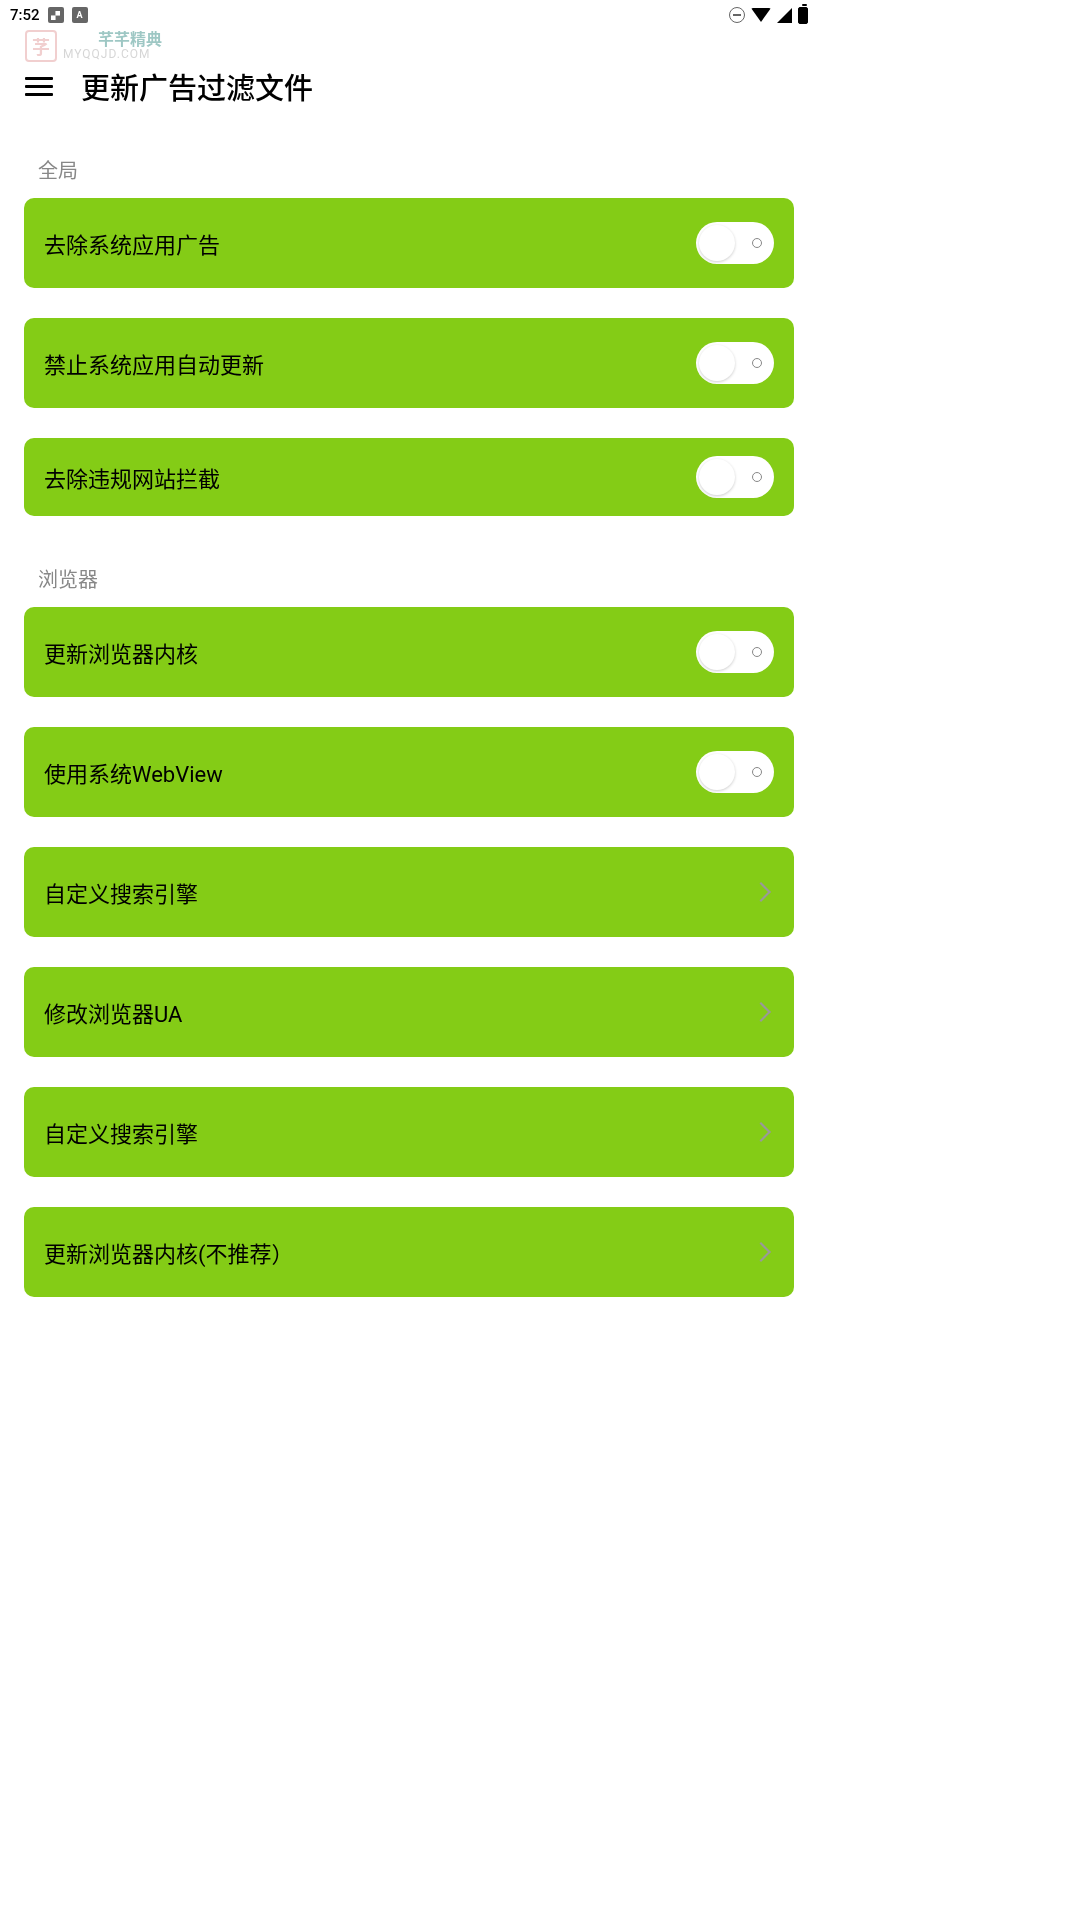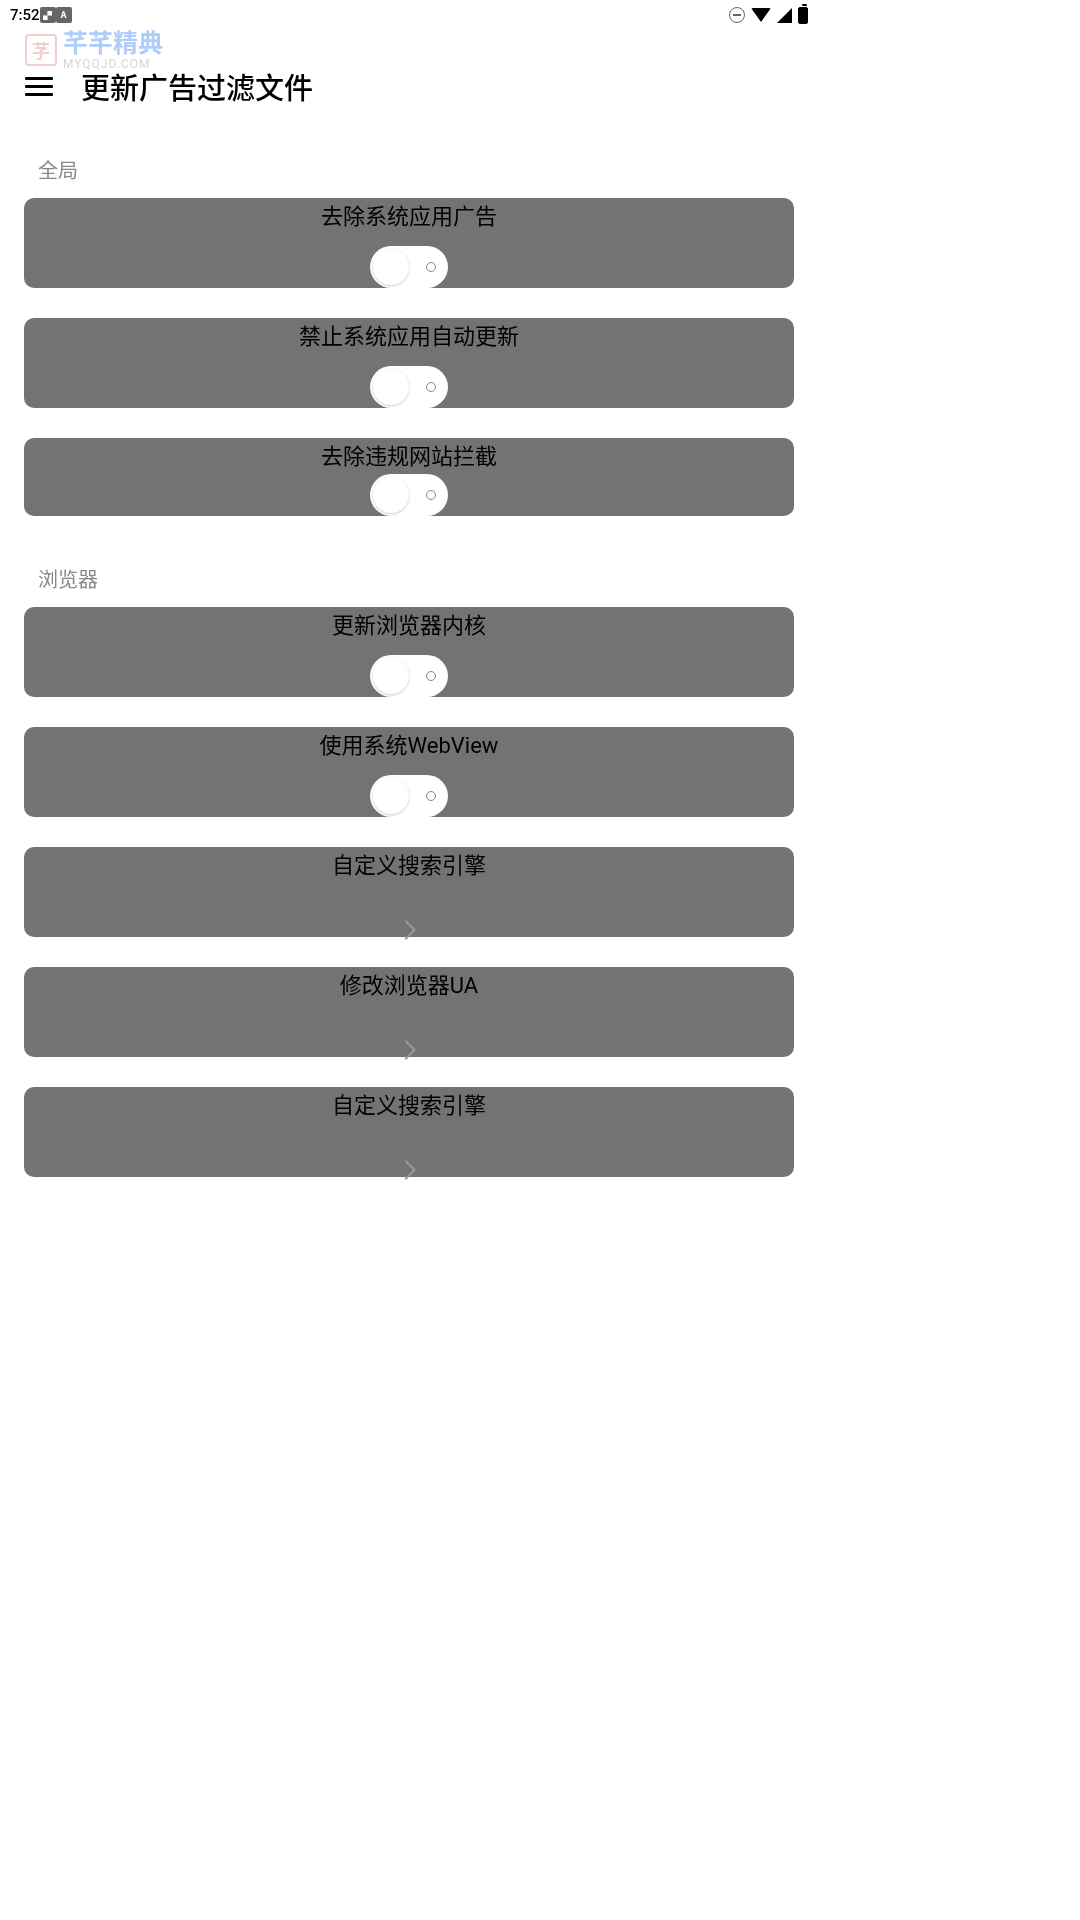"7:52" .status-left { gap: none -> 8px }
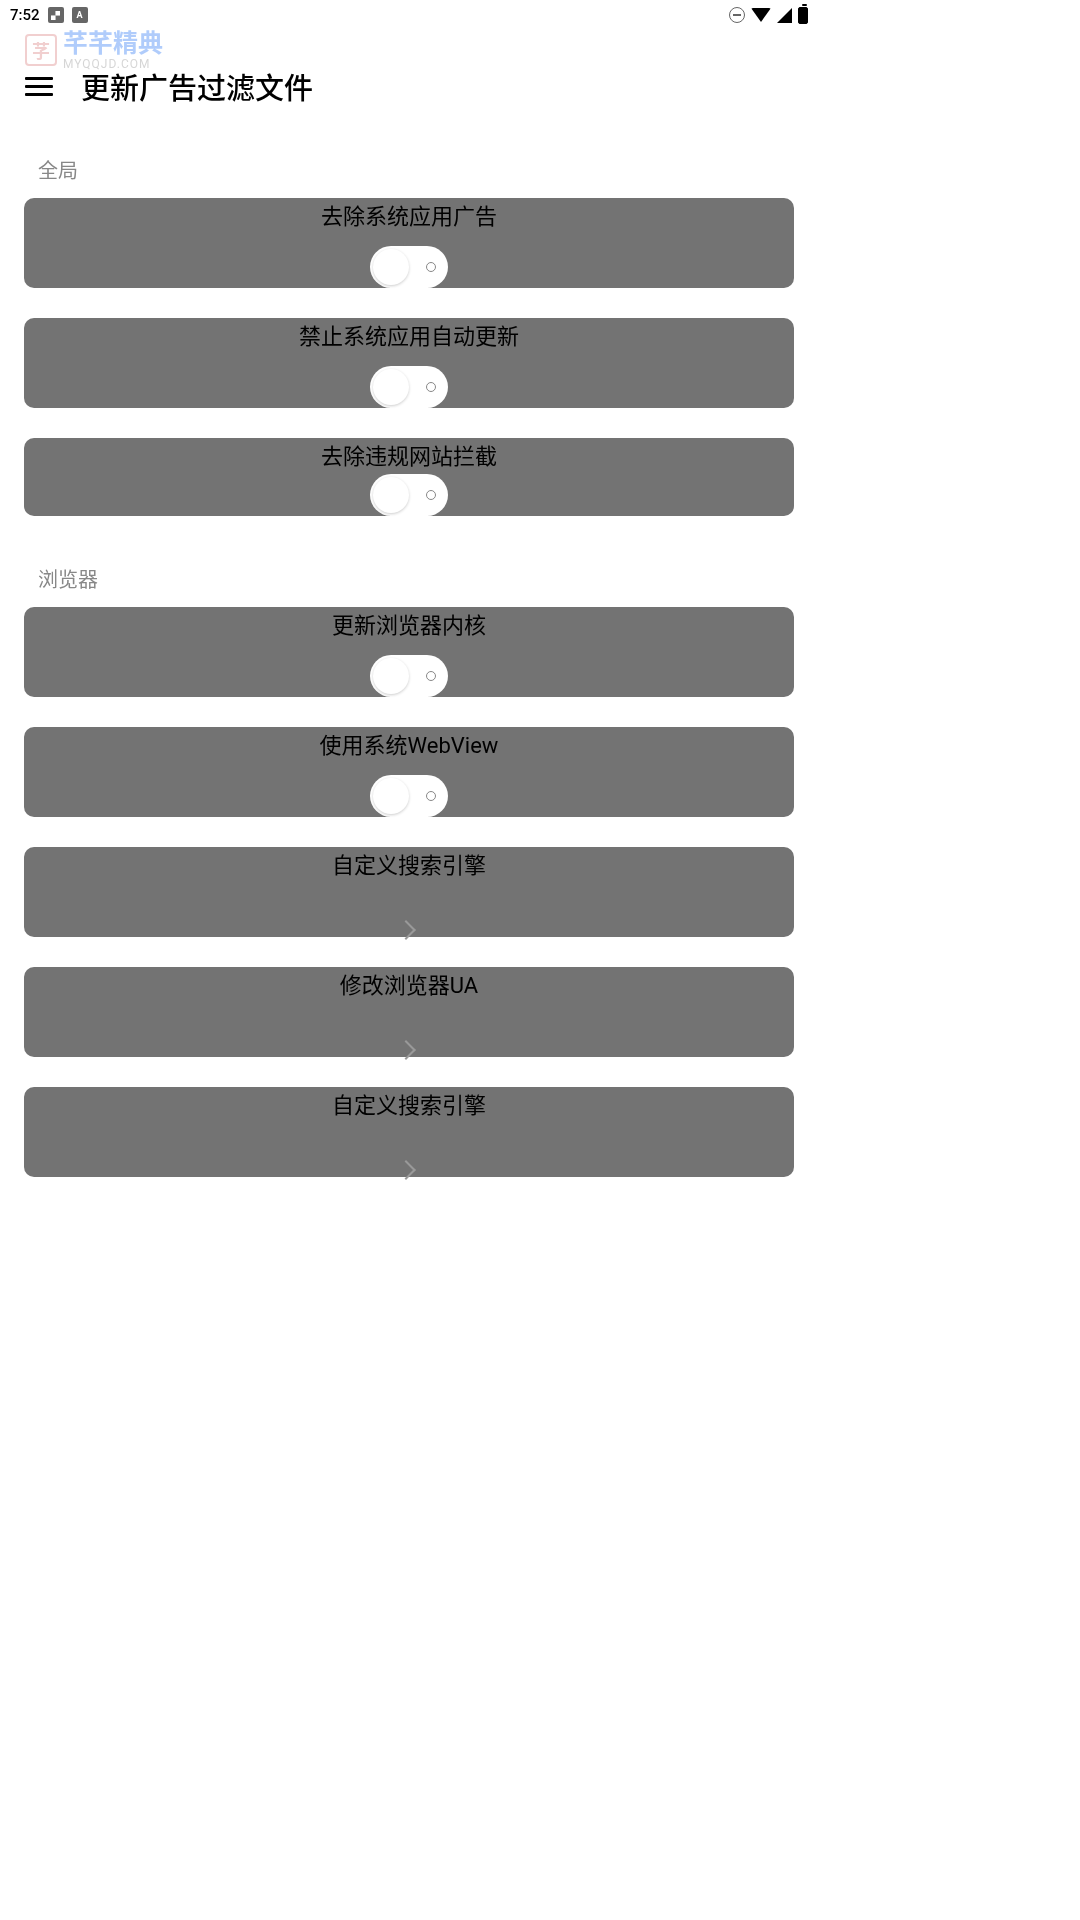"芊芊精典" .watermark-title { color: #3b82f6 -> #0f766e; font-size: 25px -> 16px; margin-left: none -> 35px }
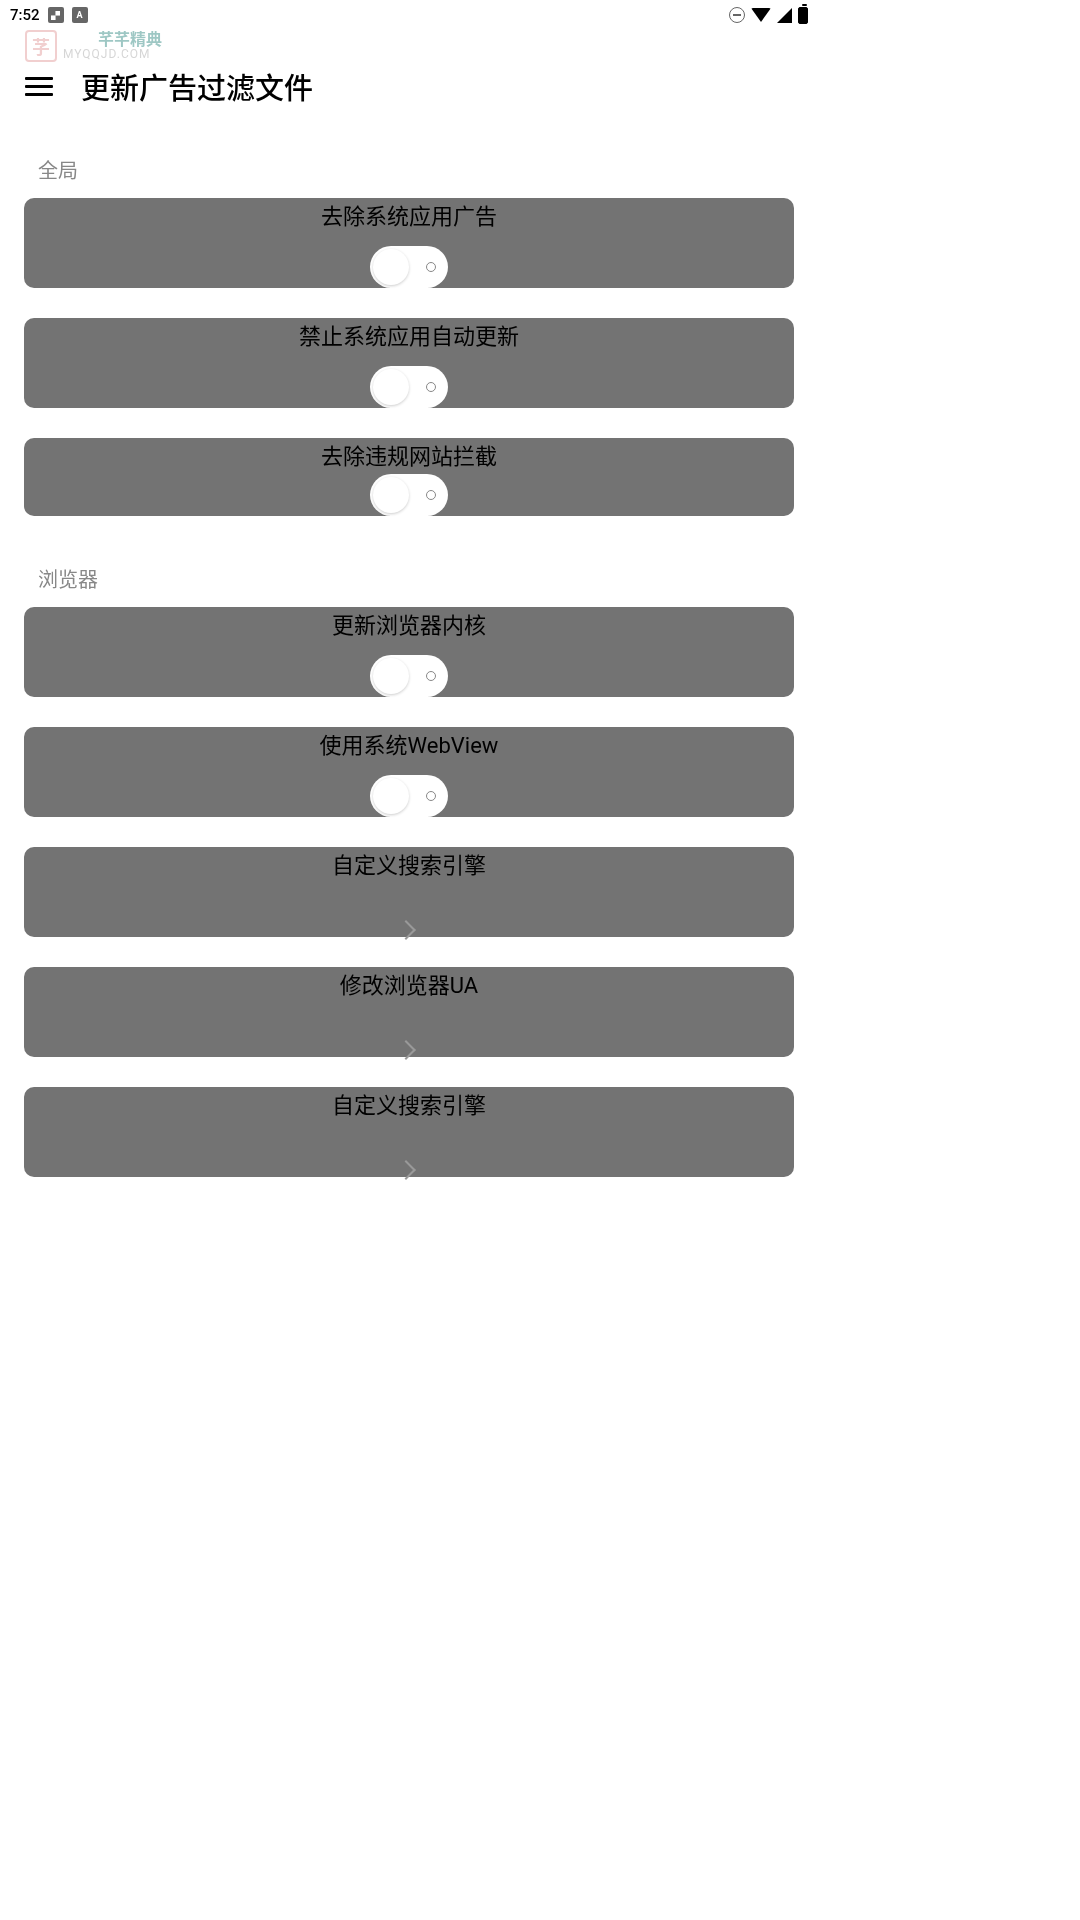"去除系统应用广告" .setting-row { background: #737373 -> #84cc16; flex-direction: column -> none }
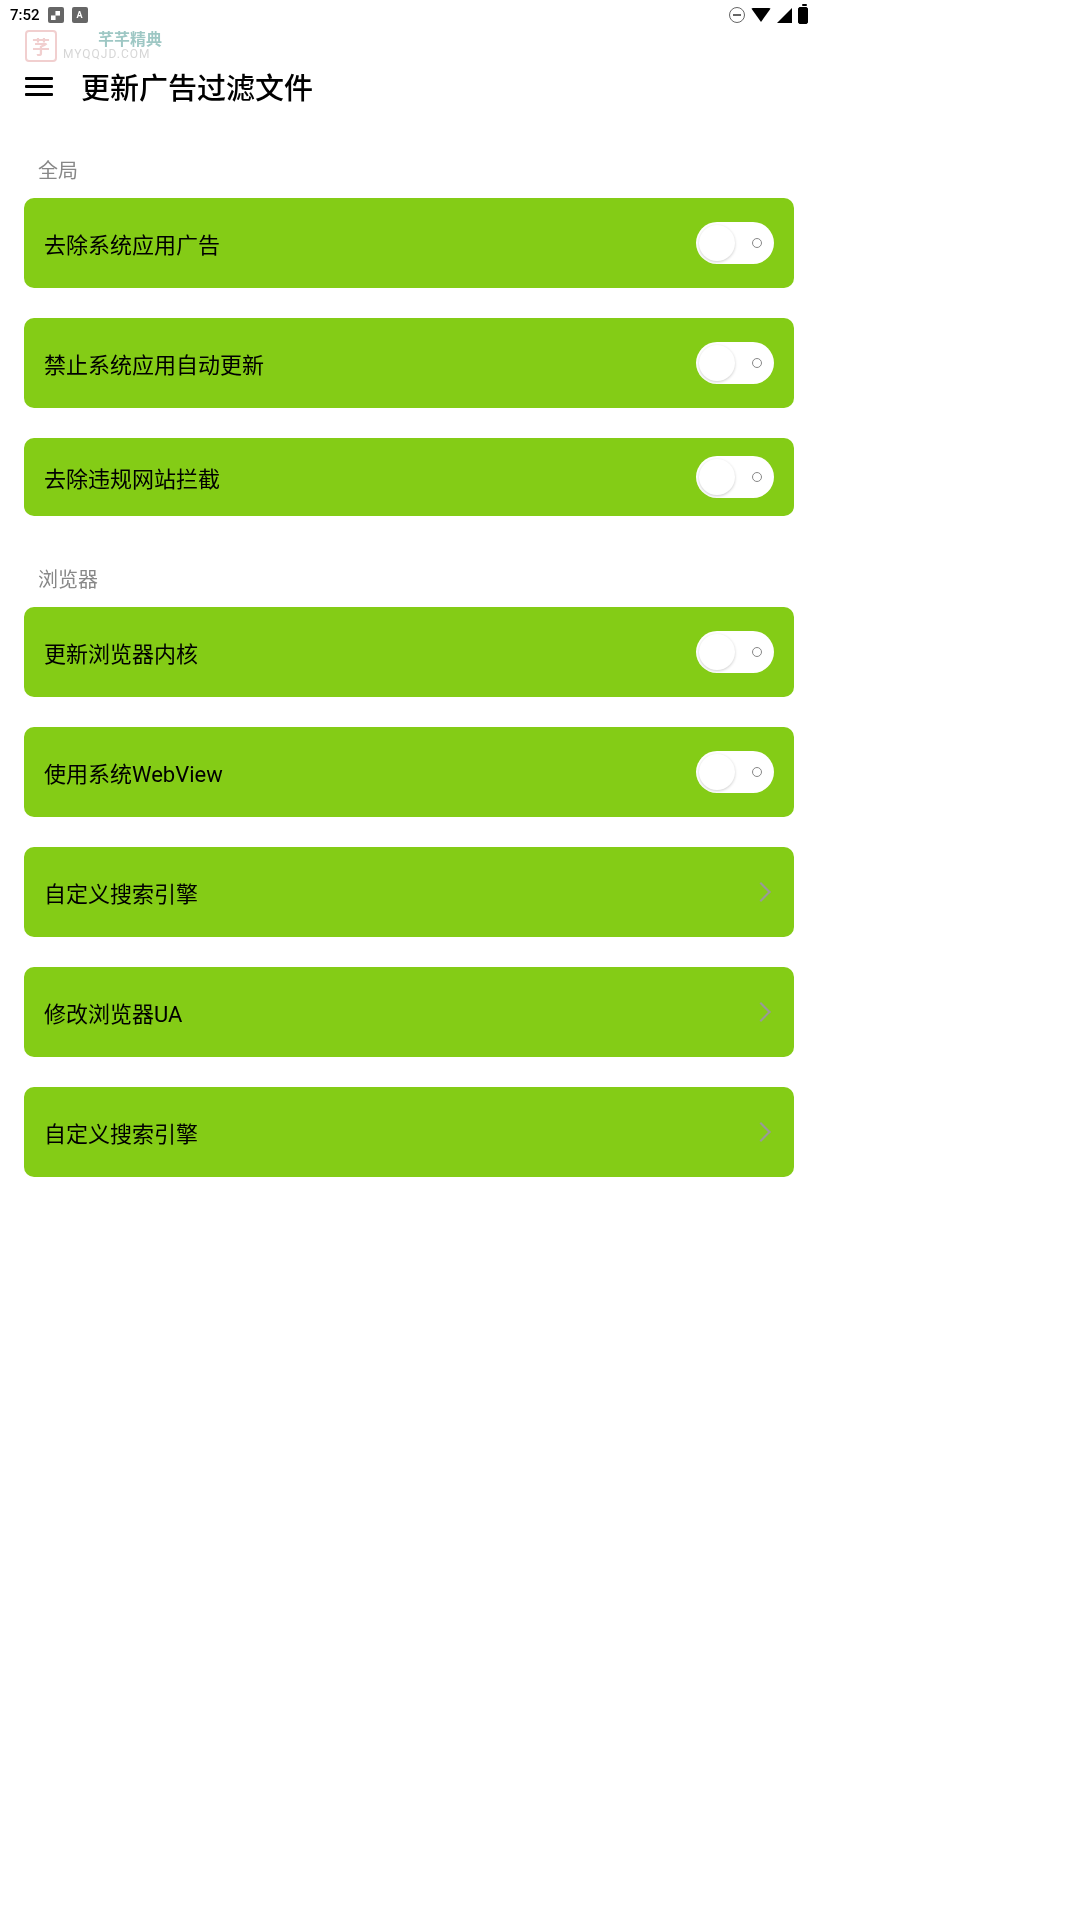"更新浏览器内核(不推荐）" div.setting-row { html: none -> <div> <span>更新浏览器内核(不推荐）</span> <div></div> </div> }
